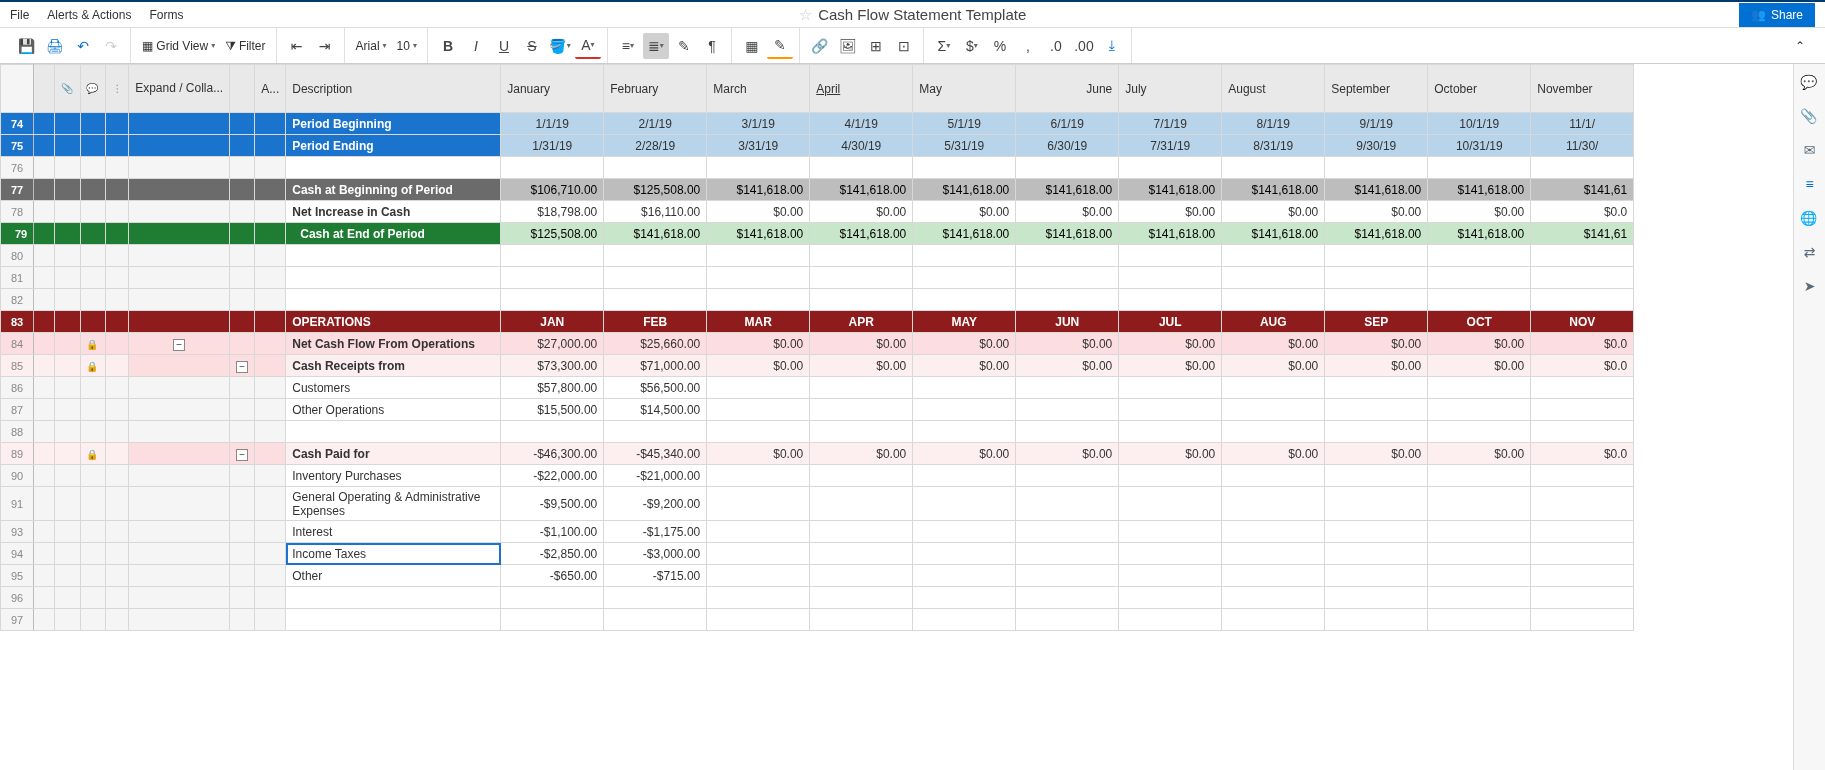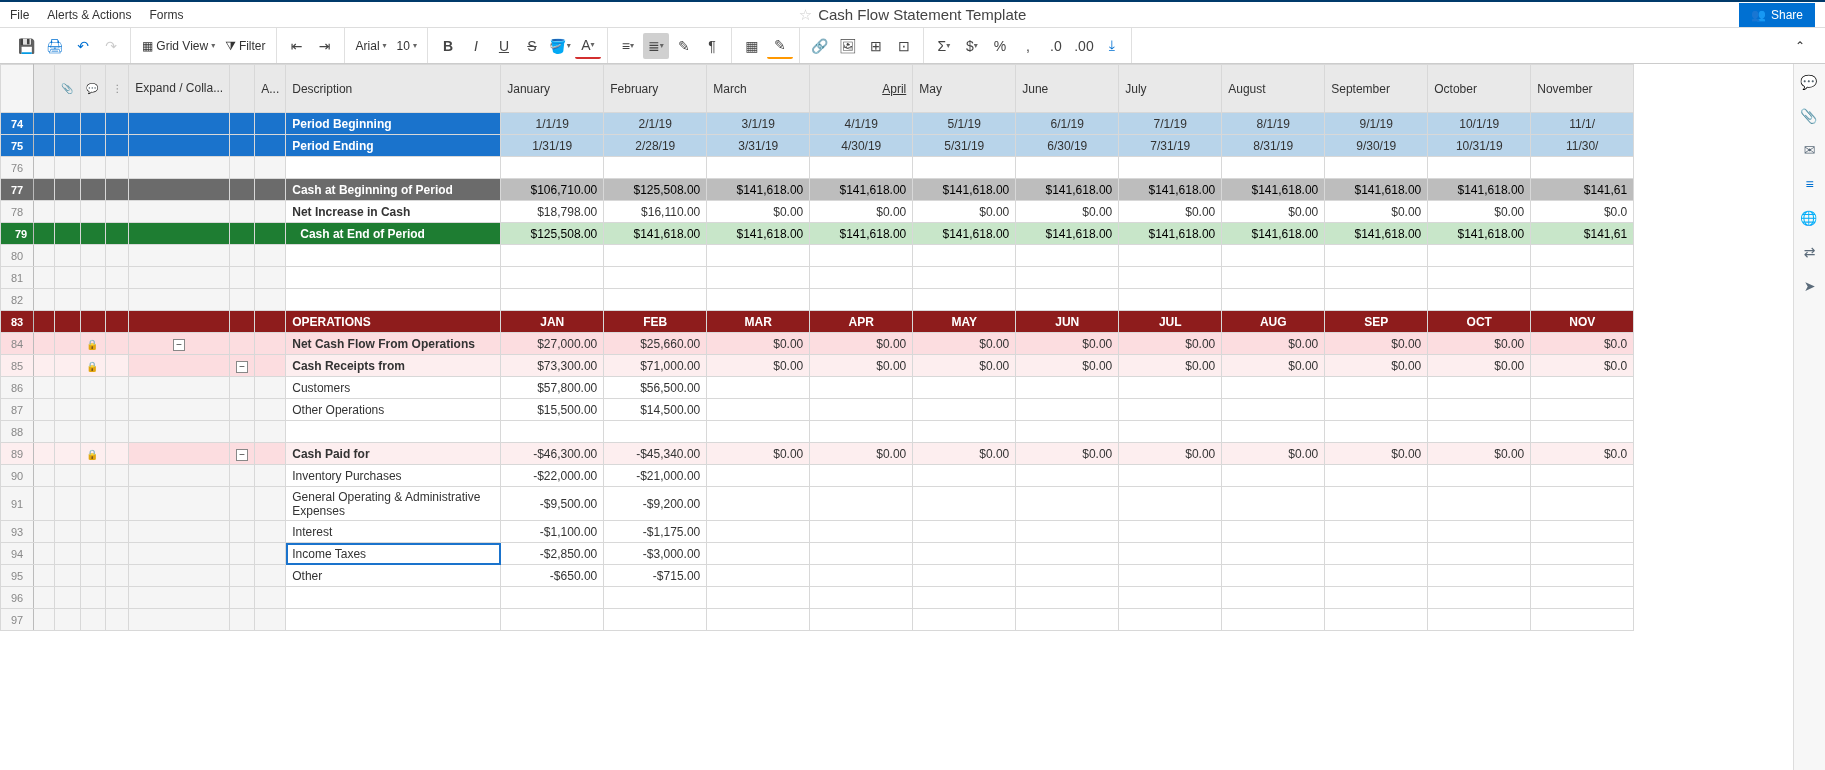"April" th.col-month { text-align: right -> left }
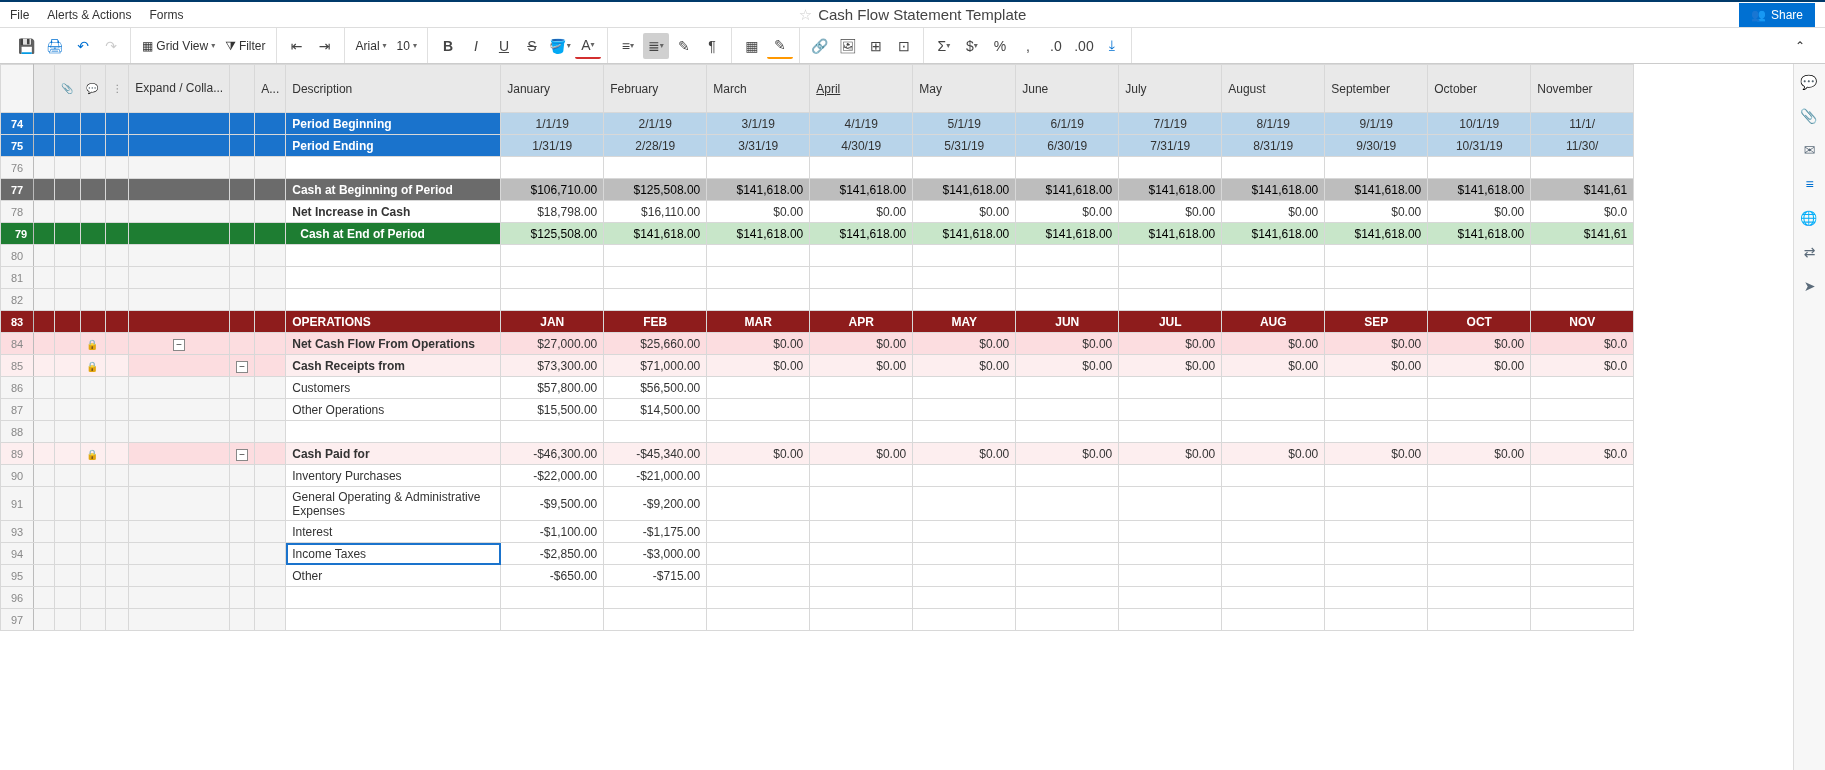"June" th.col-month { text-align: left -> right }
